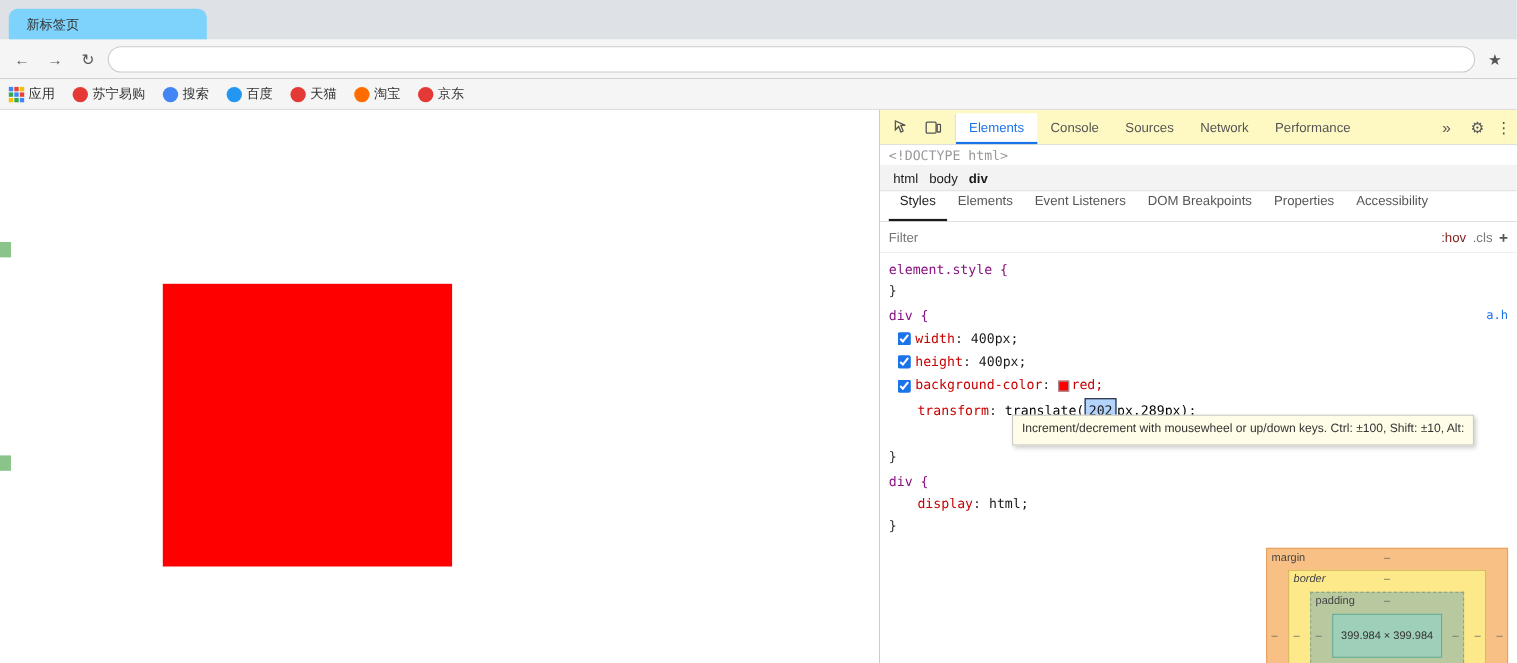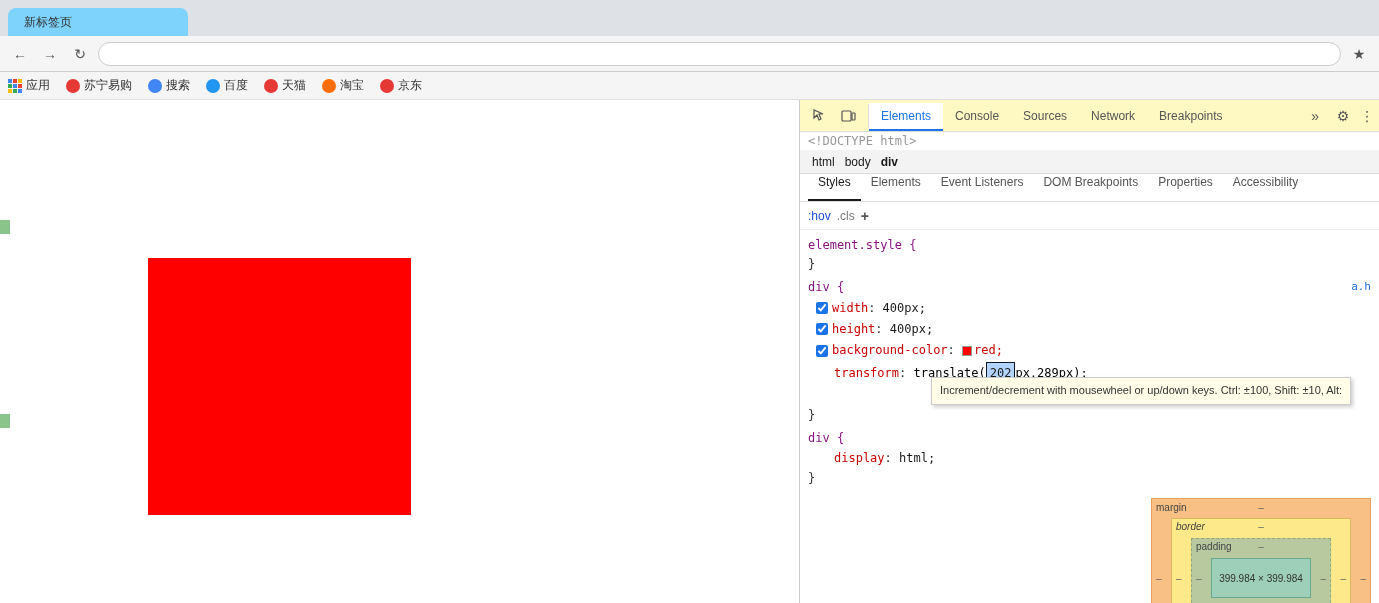"Breakpoints" span { text: Breakpoints -> Performance }
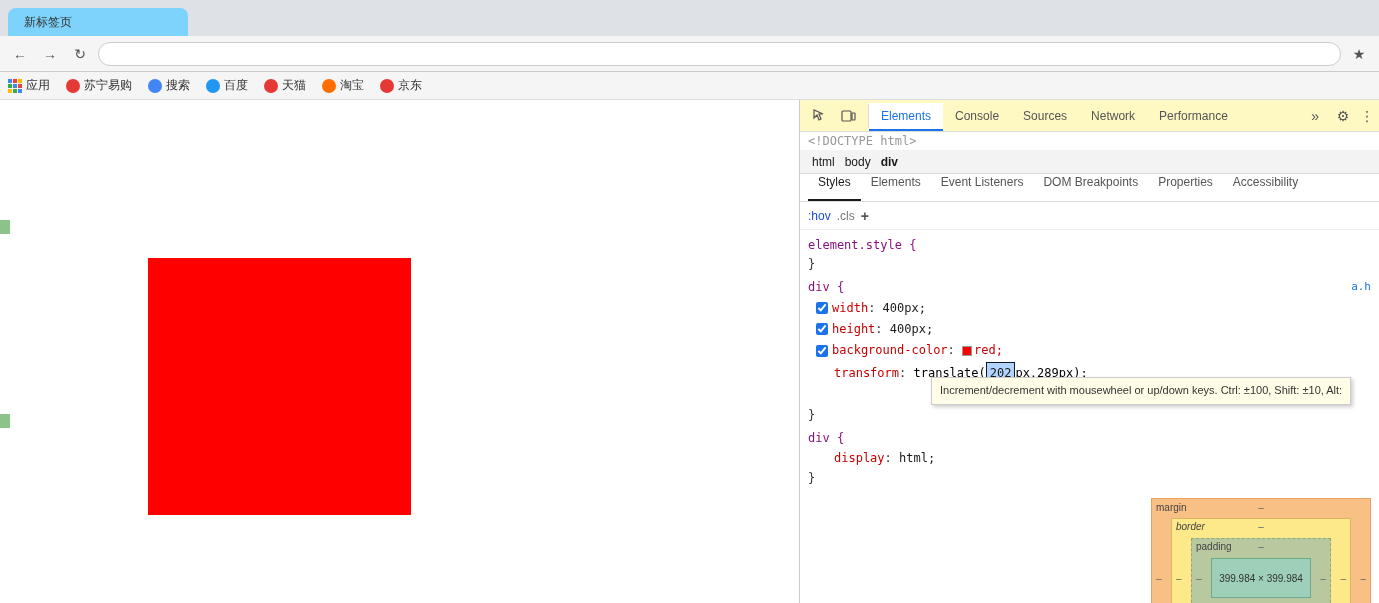"Filter" input.filter-input { html: none -> <input> }
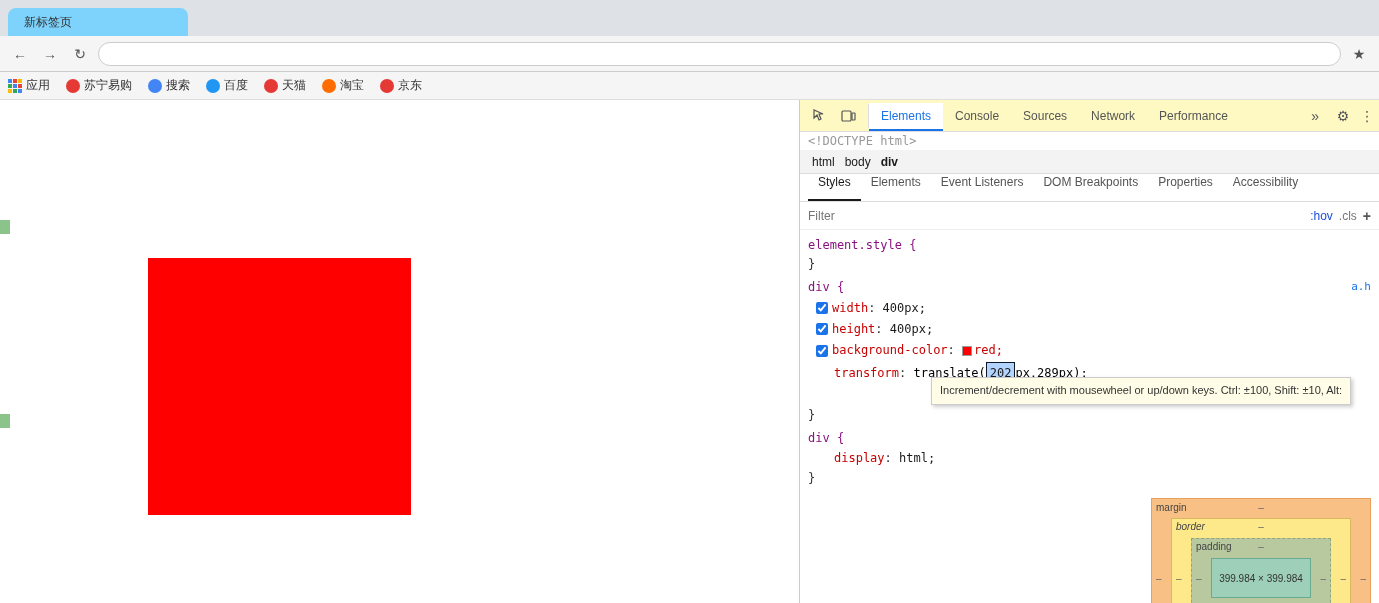":hov" .filter-hov { color: #1d4ed8 -> #7f1d1d }
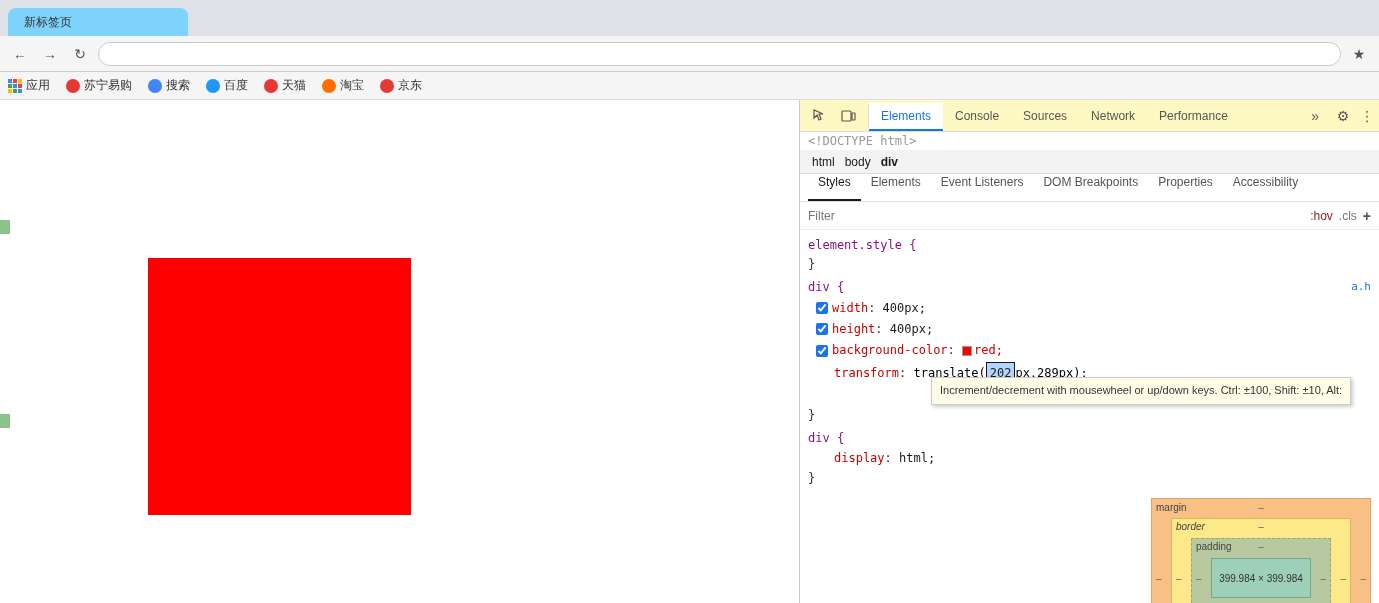"Increment/decrement with mousewheel or" .tooltip-box { left: 123px -> 112px }
